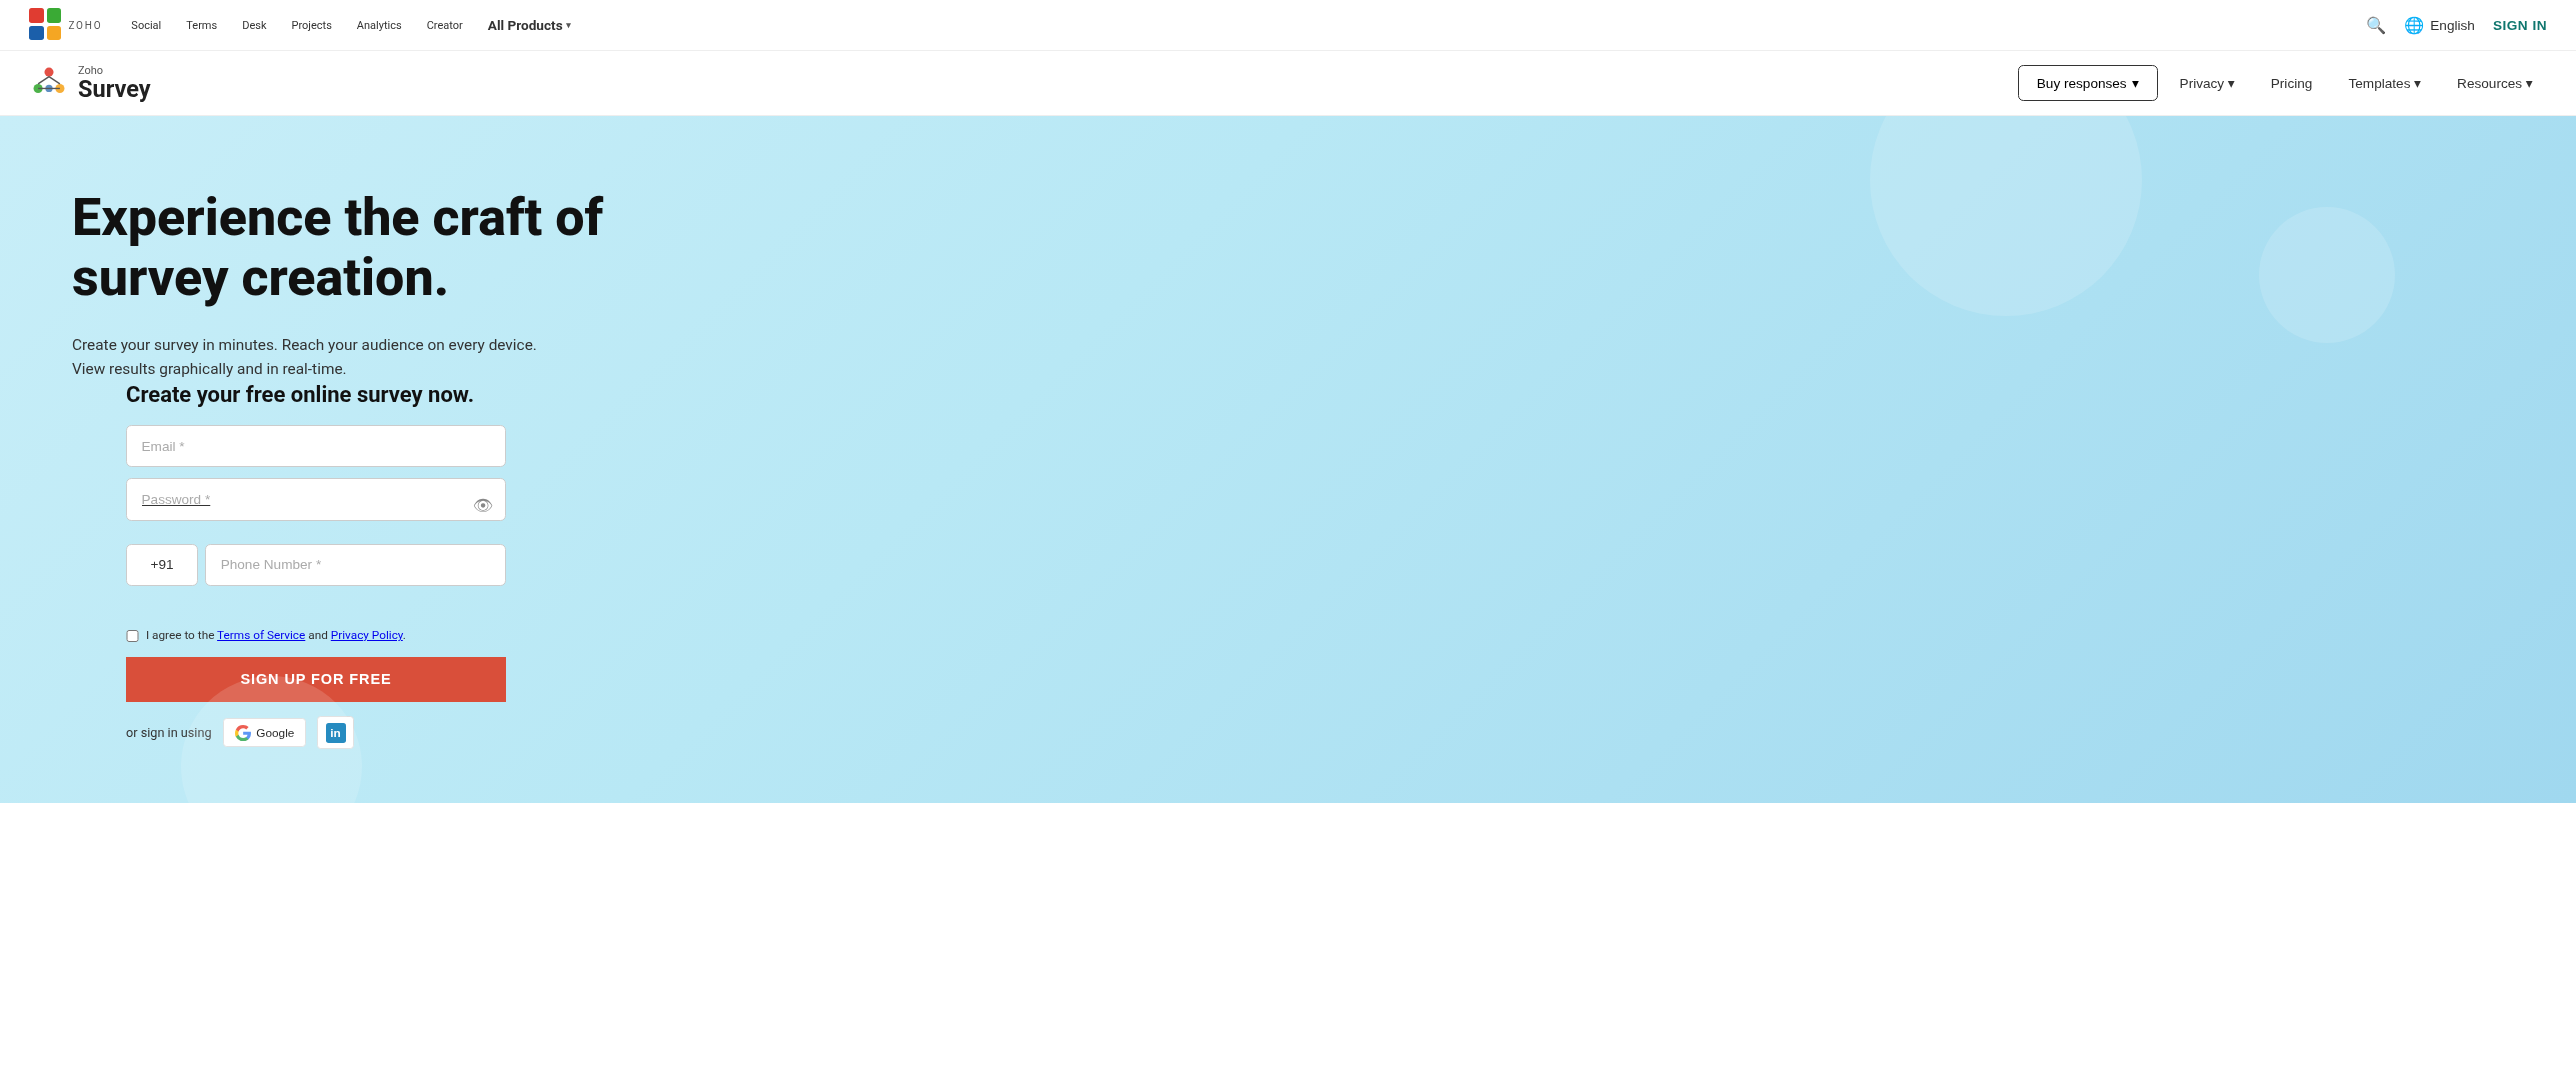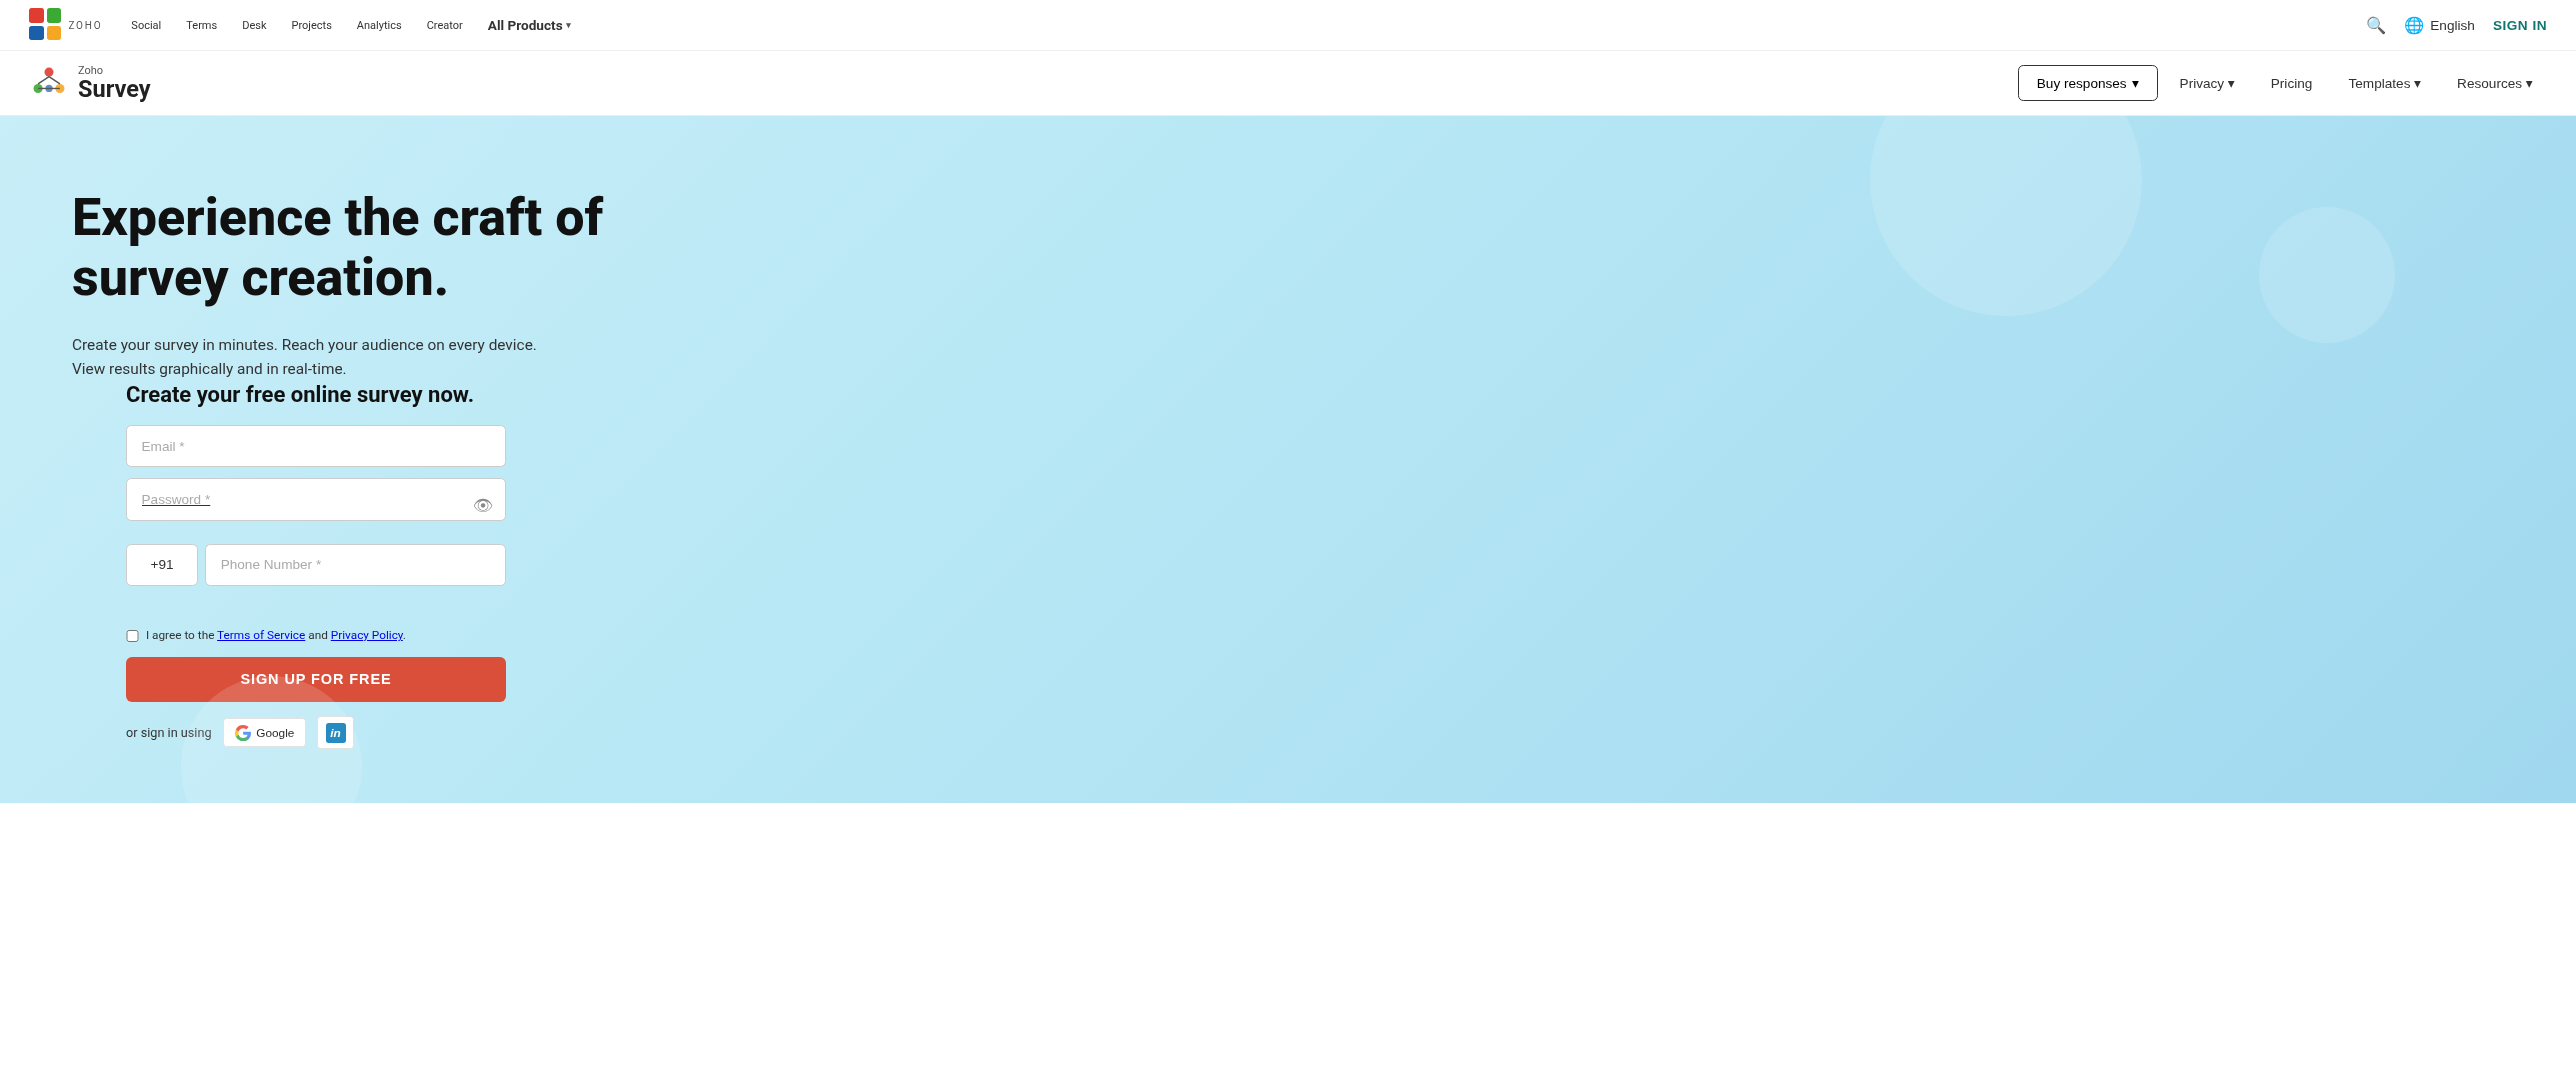"SIGN UP FOR FREE" .signup-btn { border-radius: 6px -> 0 }
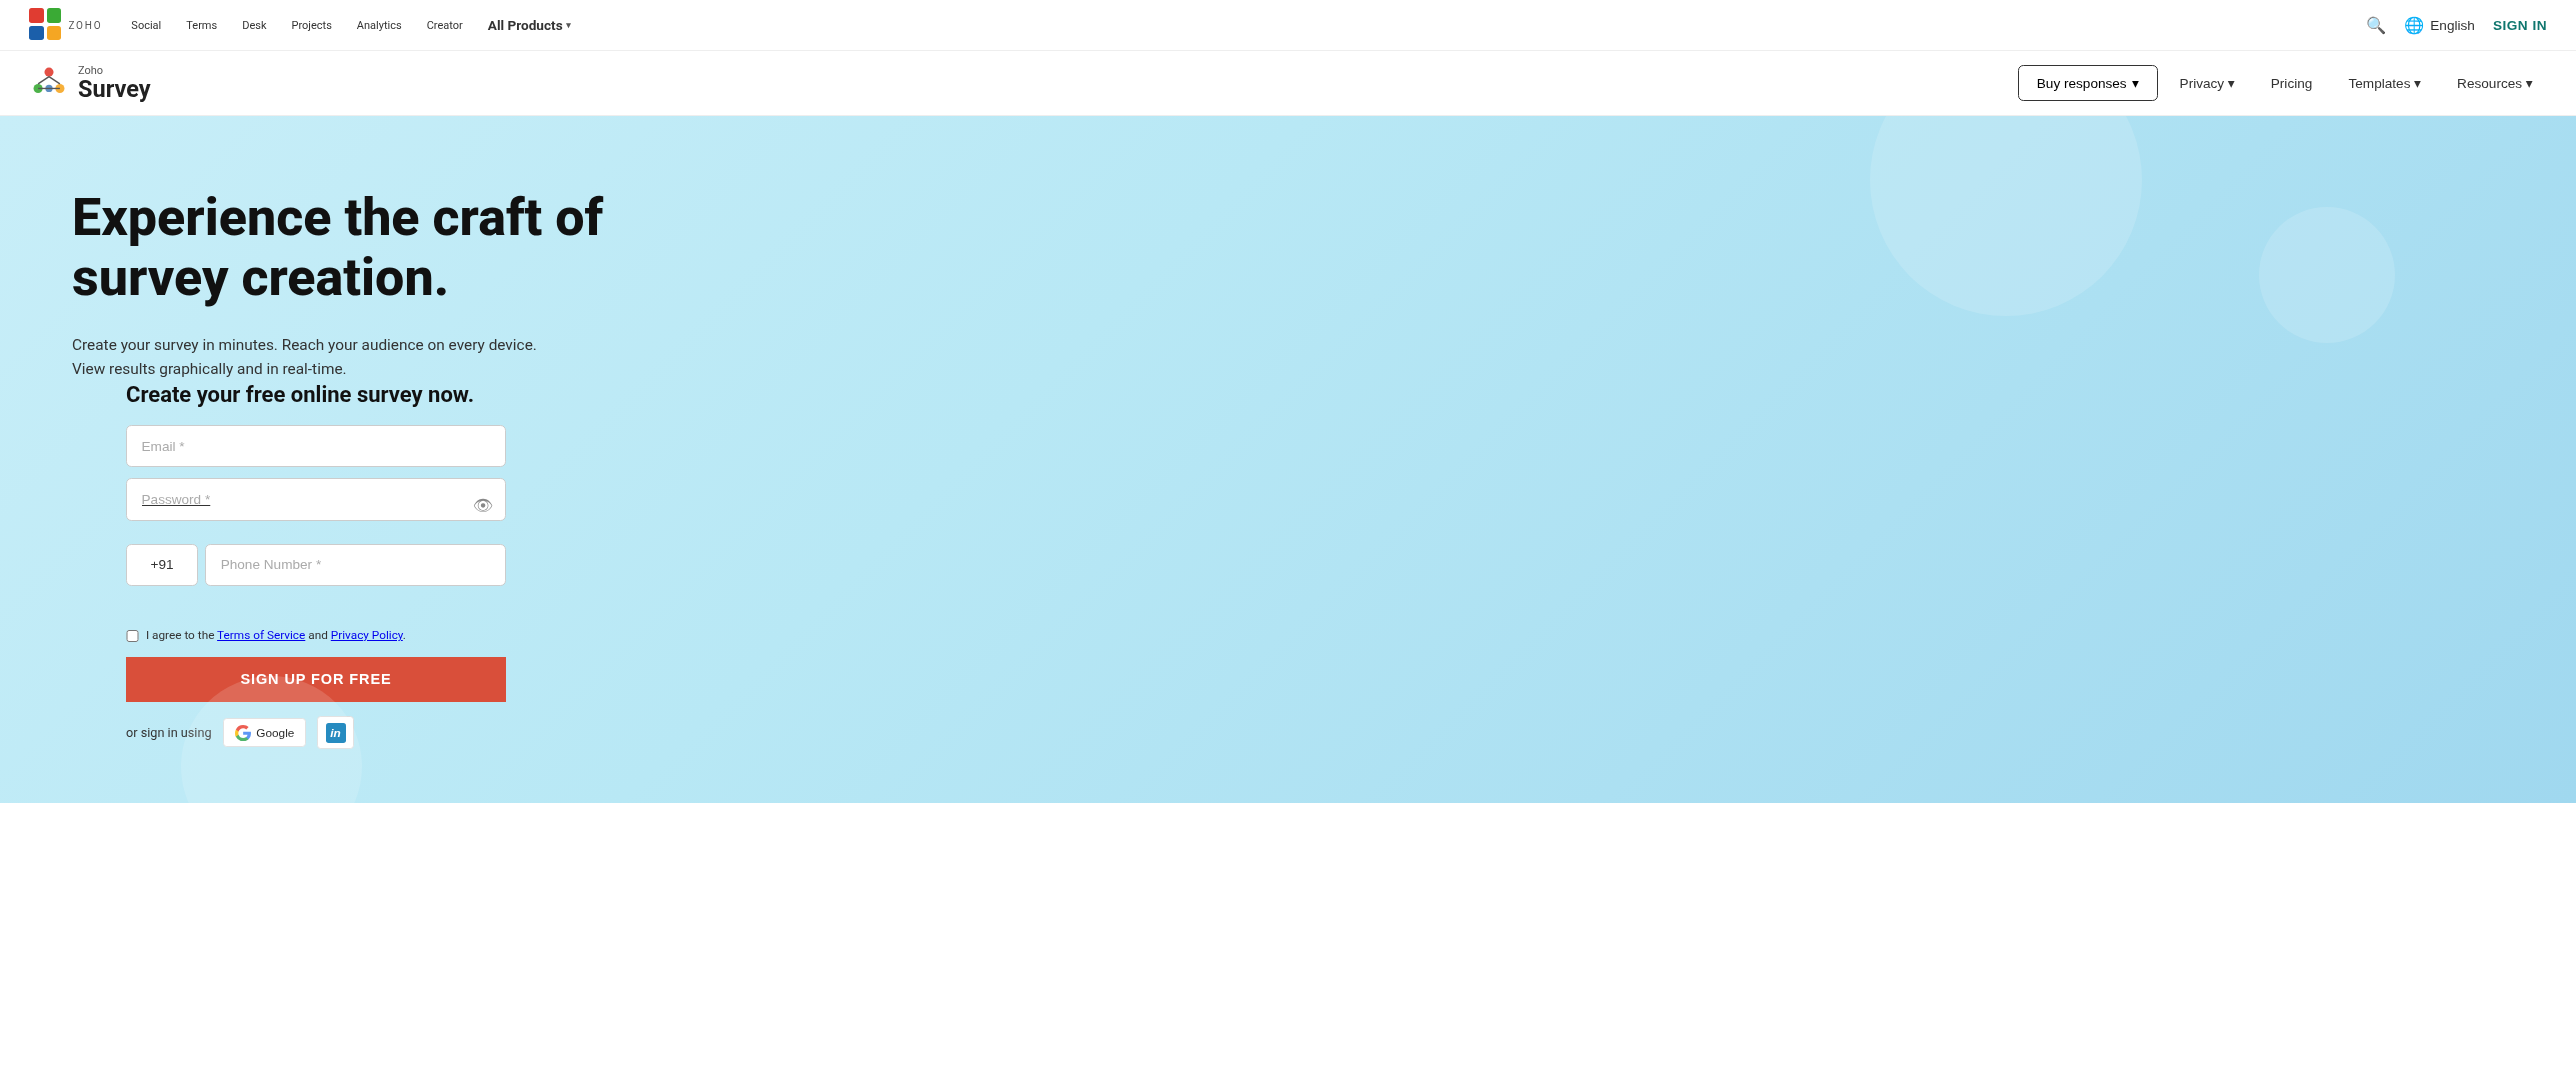"in" button.social-btn { font-style: italic -> none }
